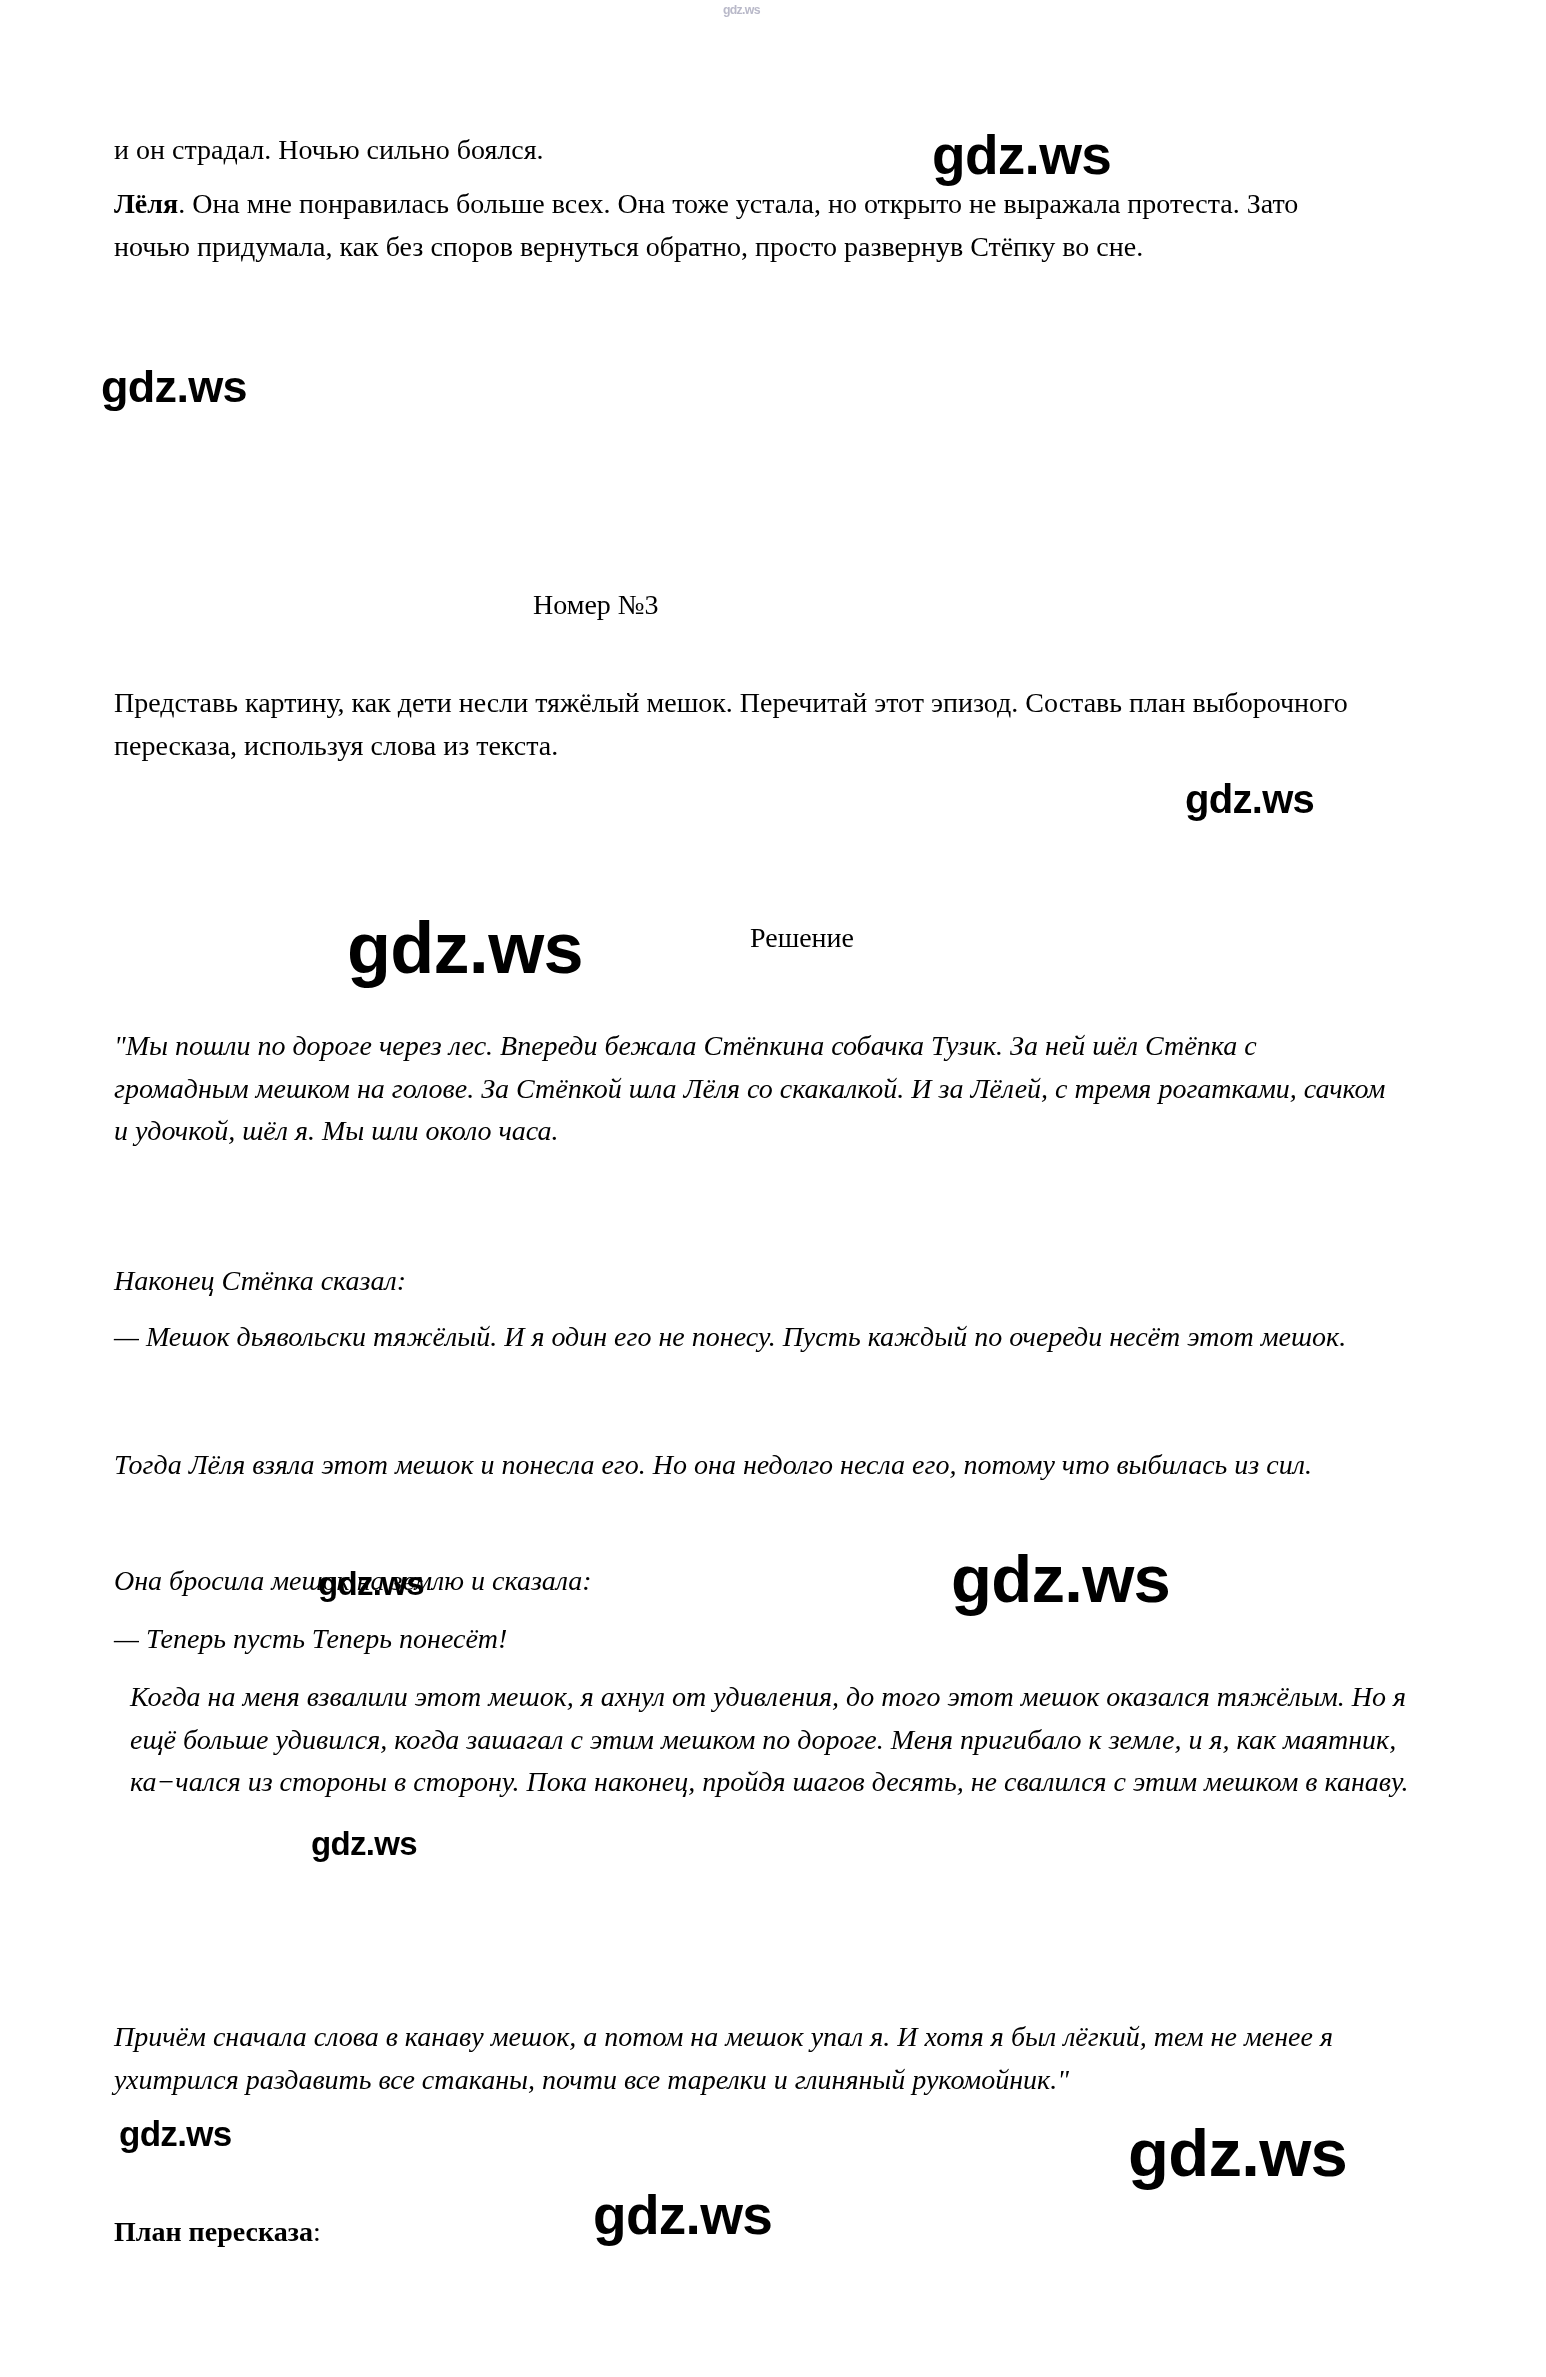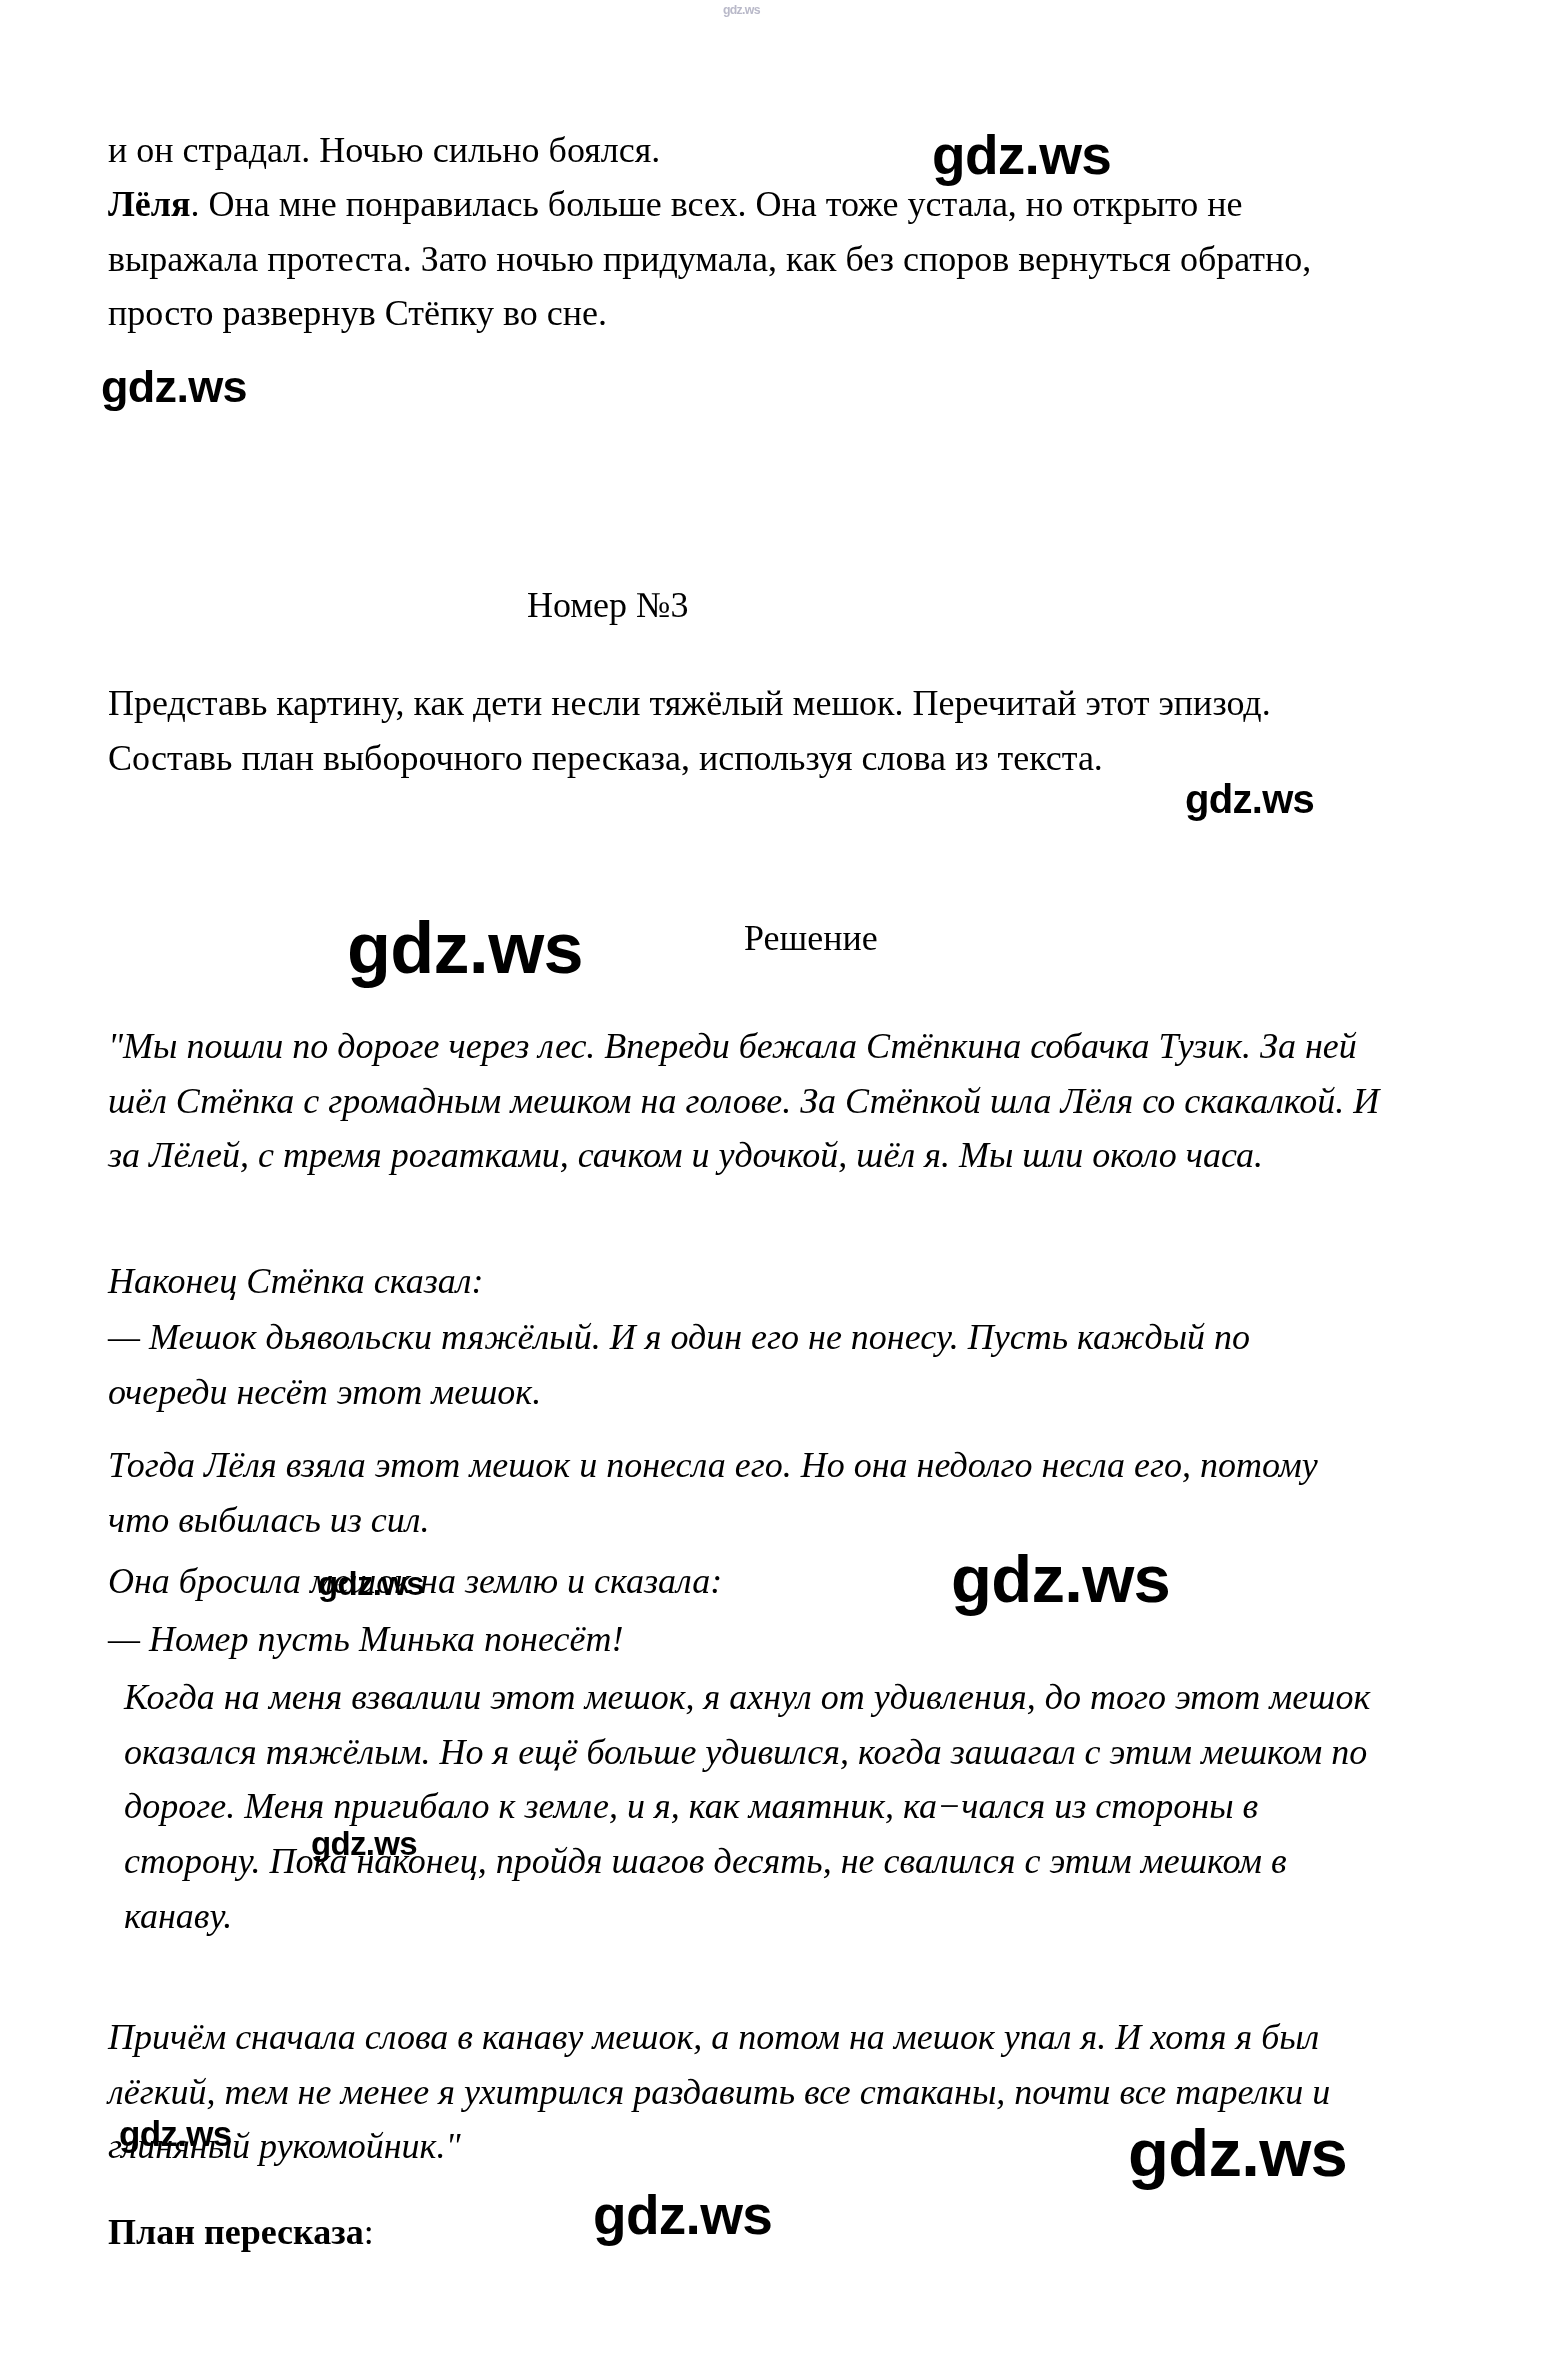"и он страдал. Ночью сильно" .para { font-size: 36px -> 28px; margin: 0 -> 6px }
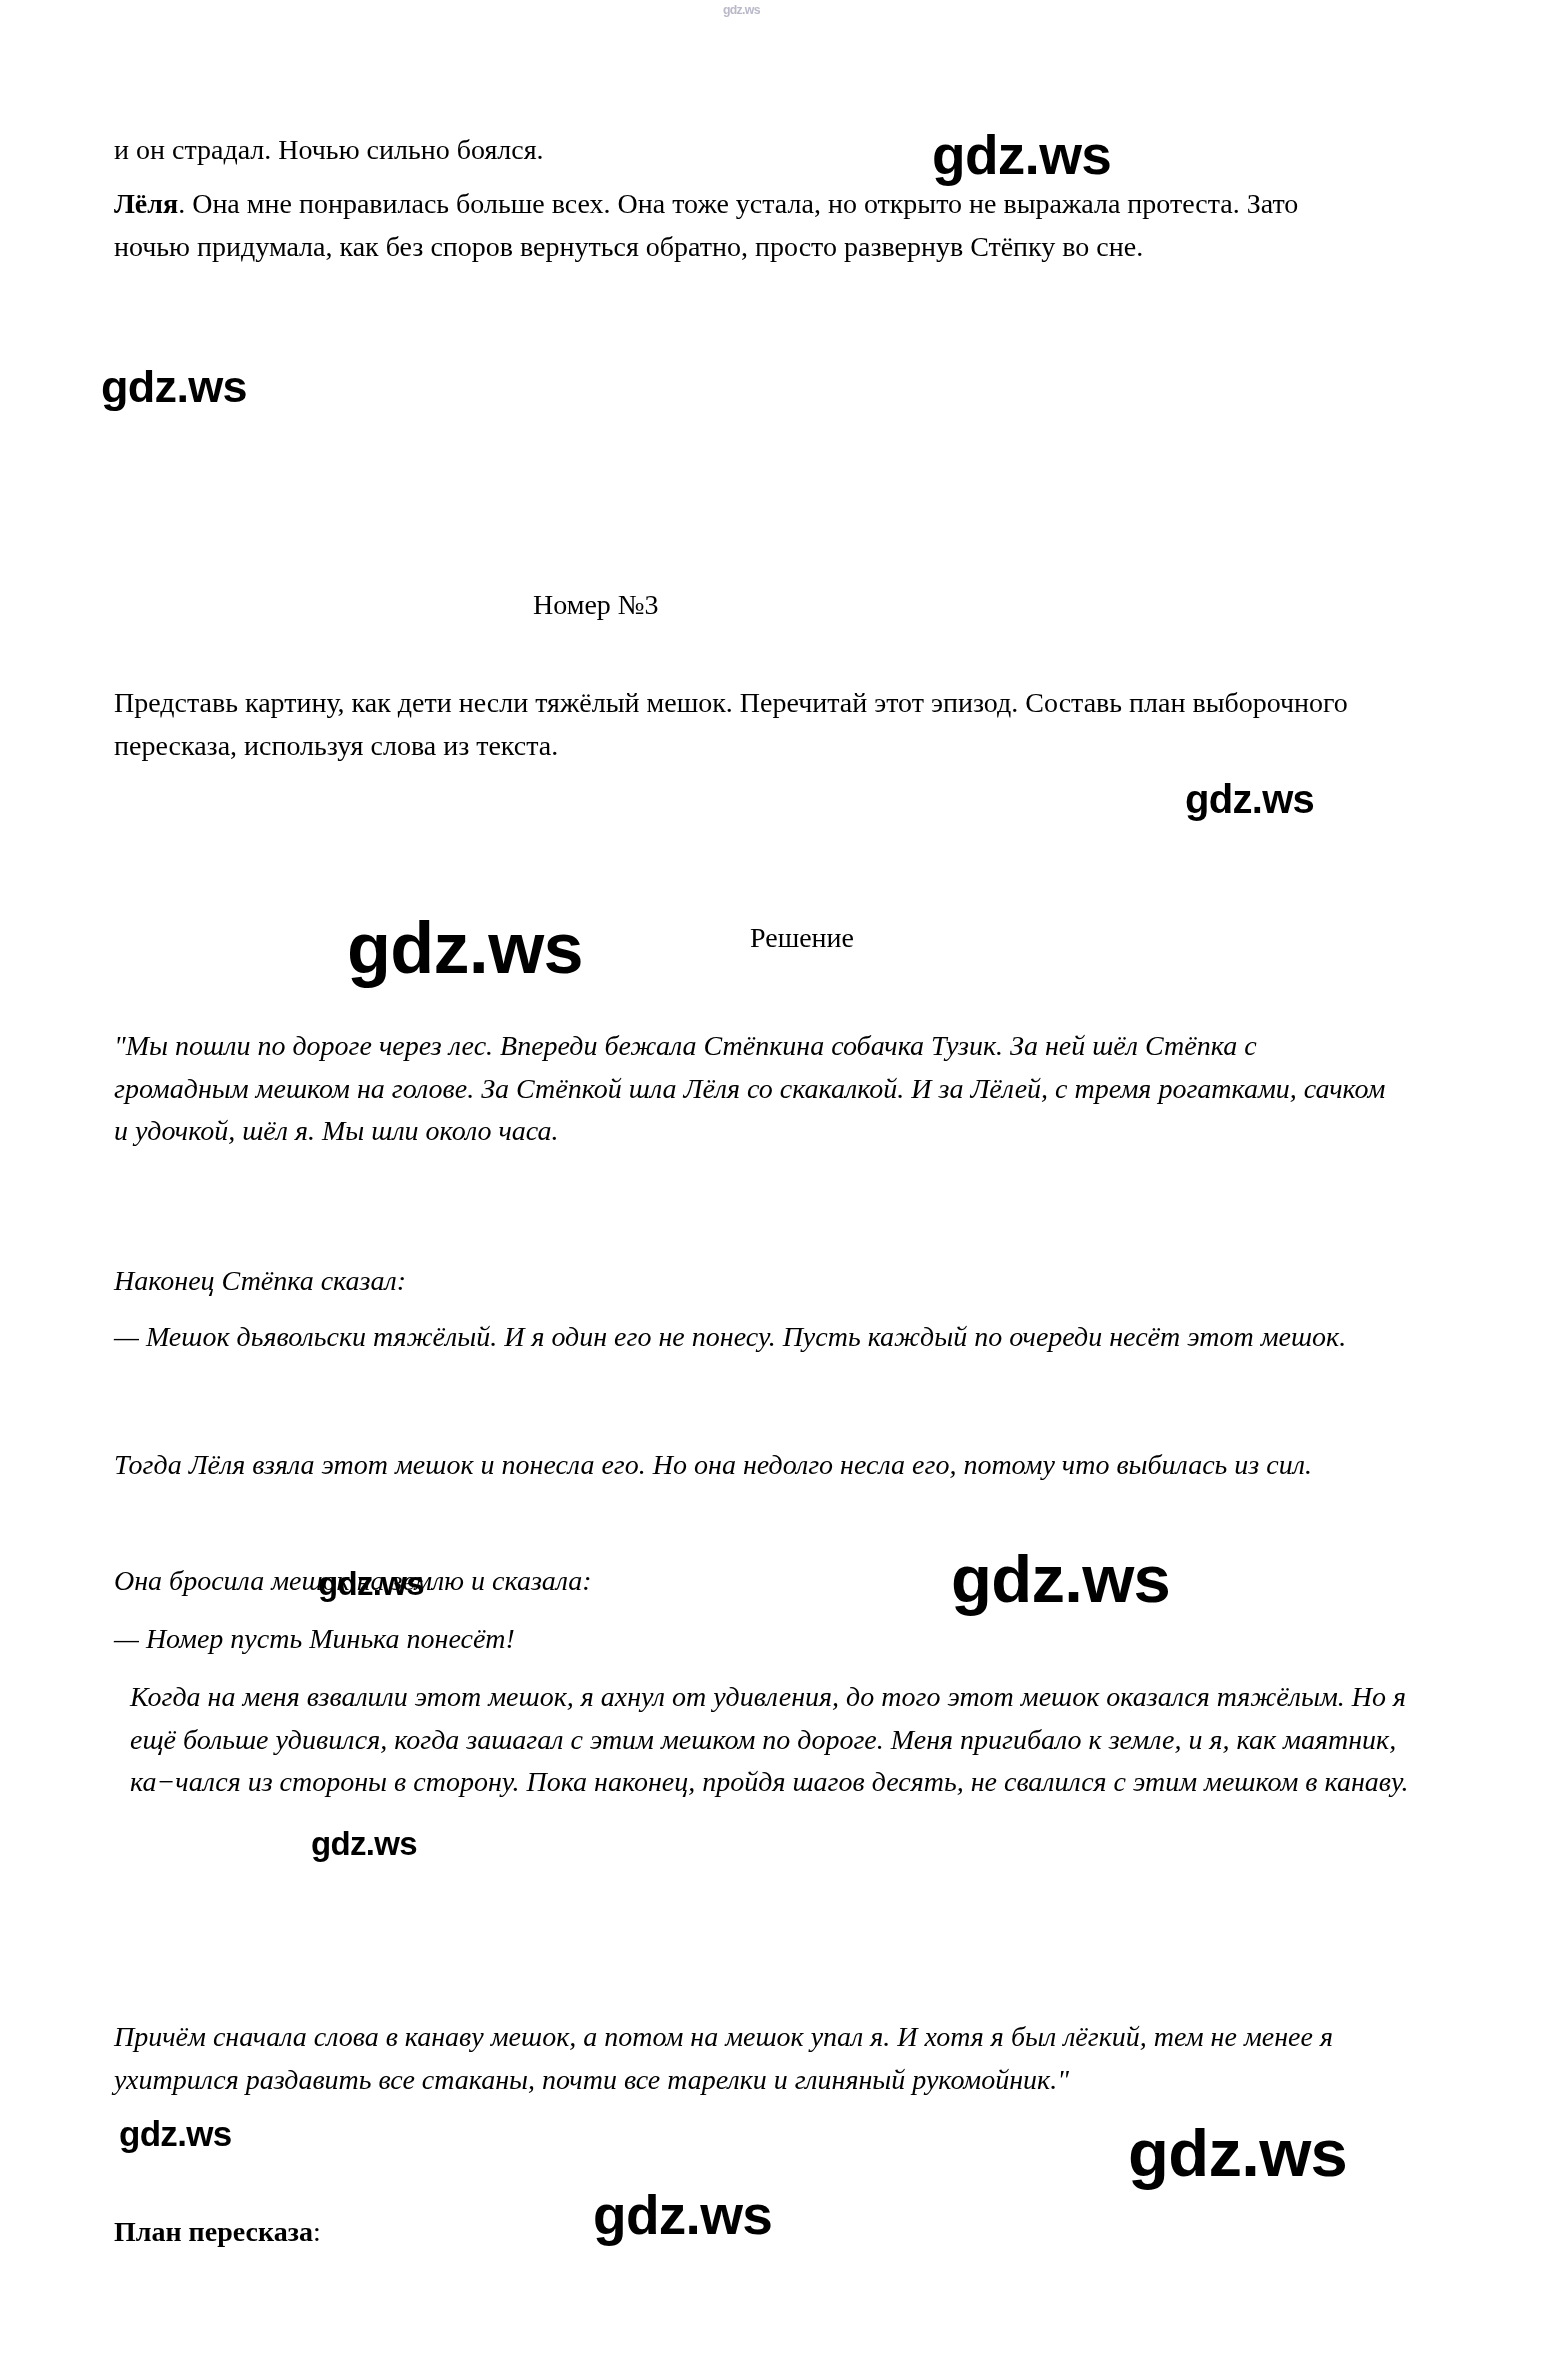"— Номер пусть Минька понесёт!" p.para { text: Номер пусть Минька -> Теперь пусть Теперь }
